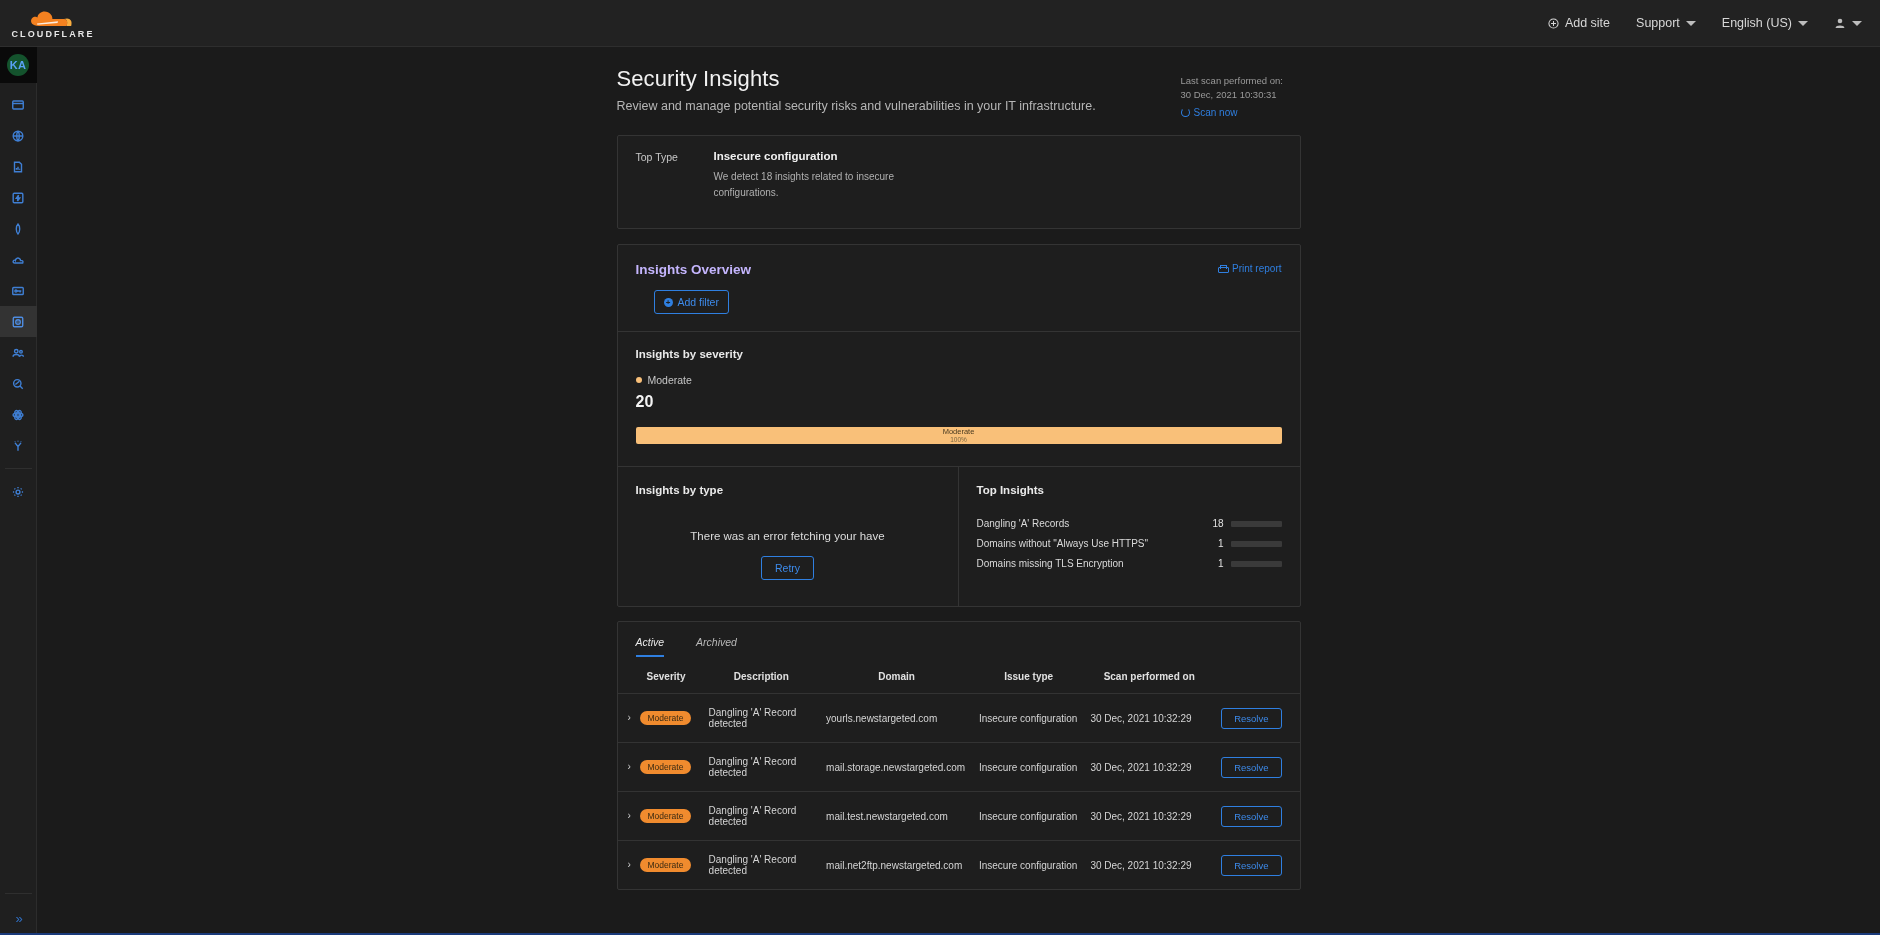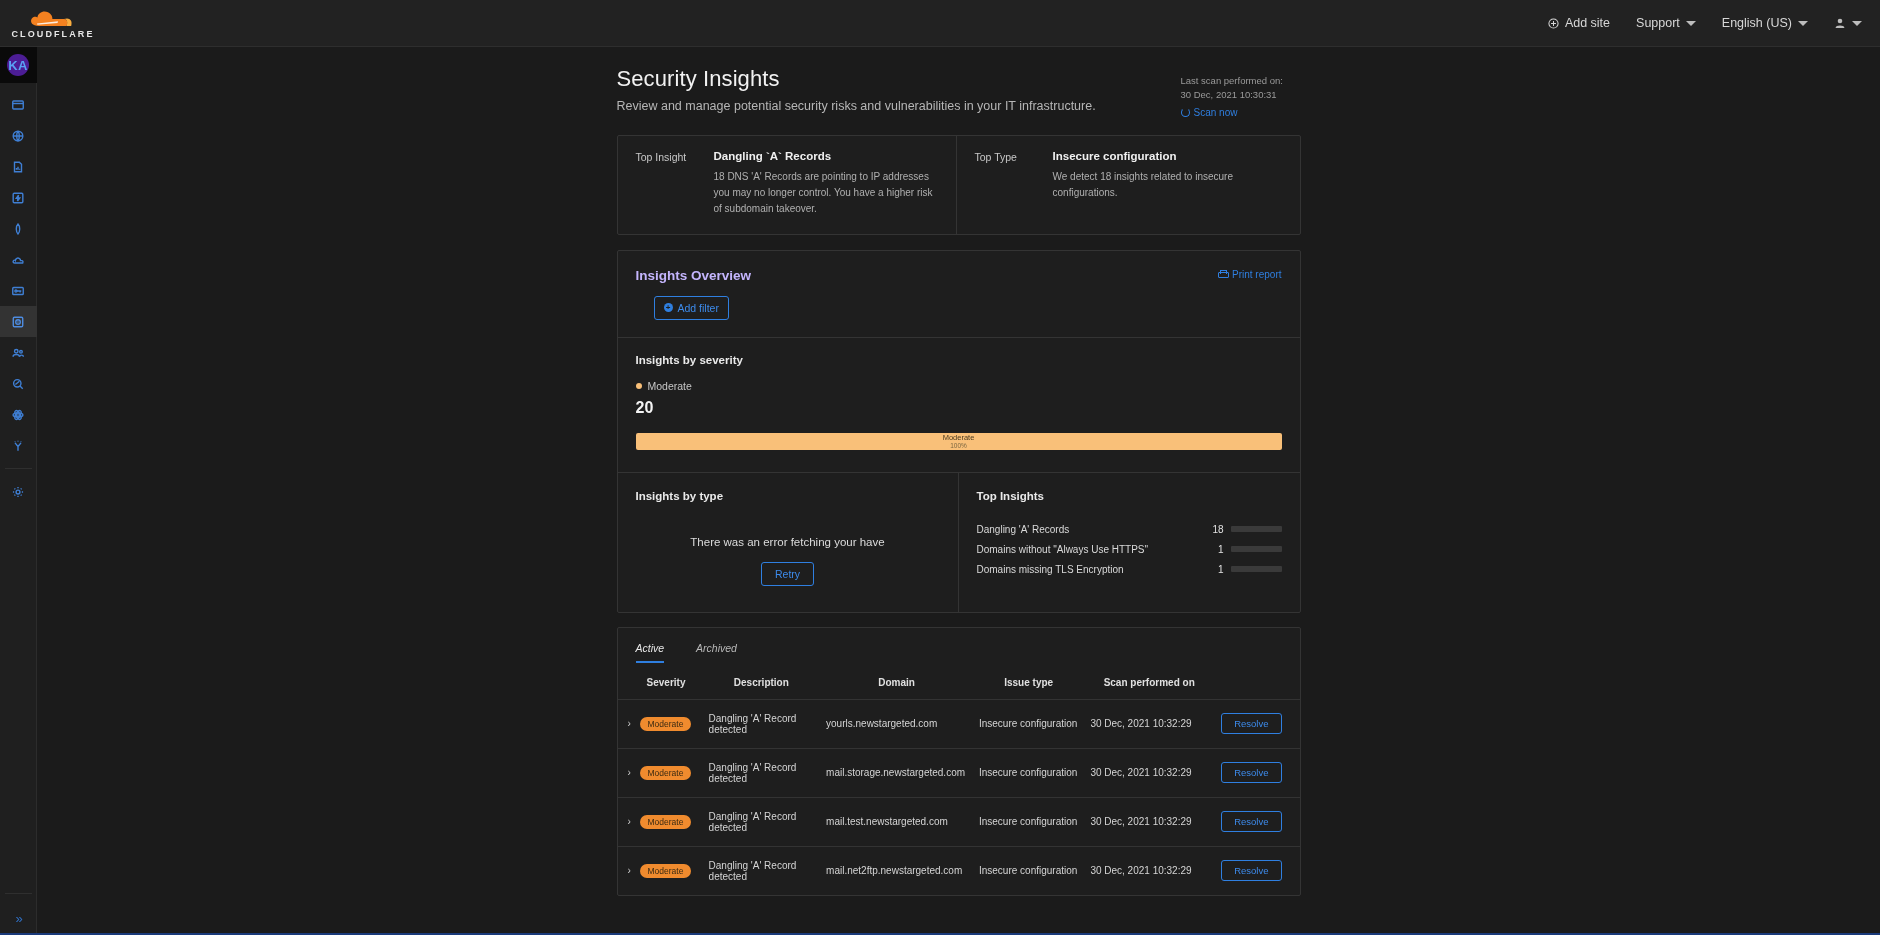"KA" .avatar { background: #4c1d95 -> #14532d; font-size: 13px -> 11px }
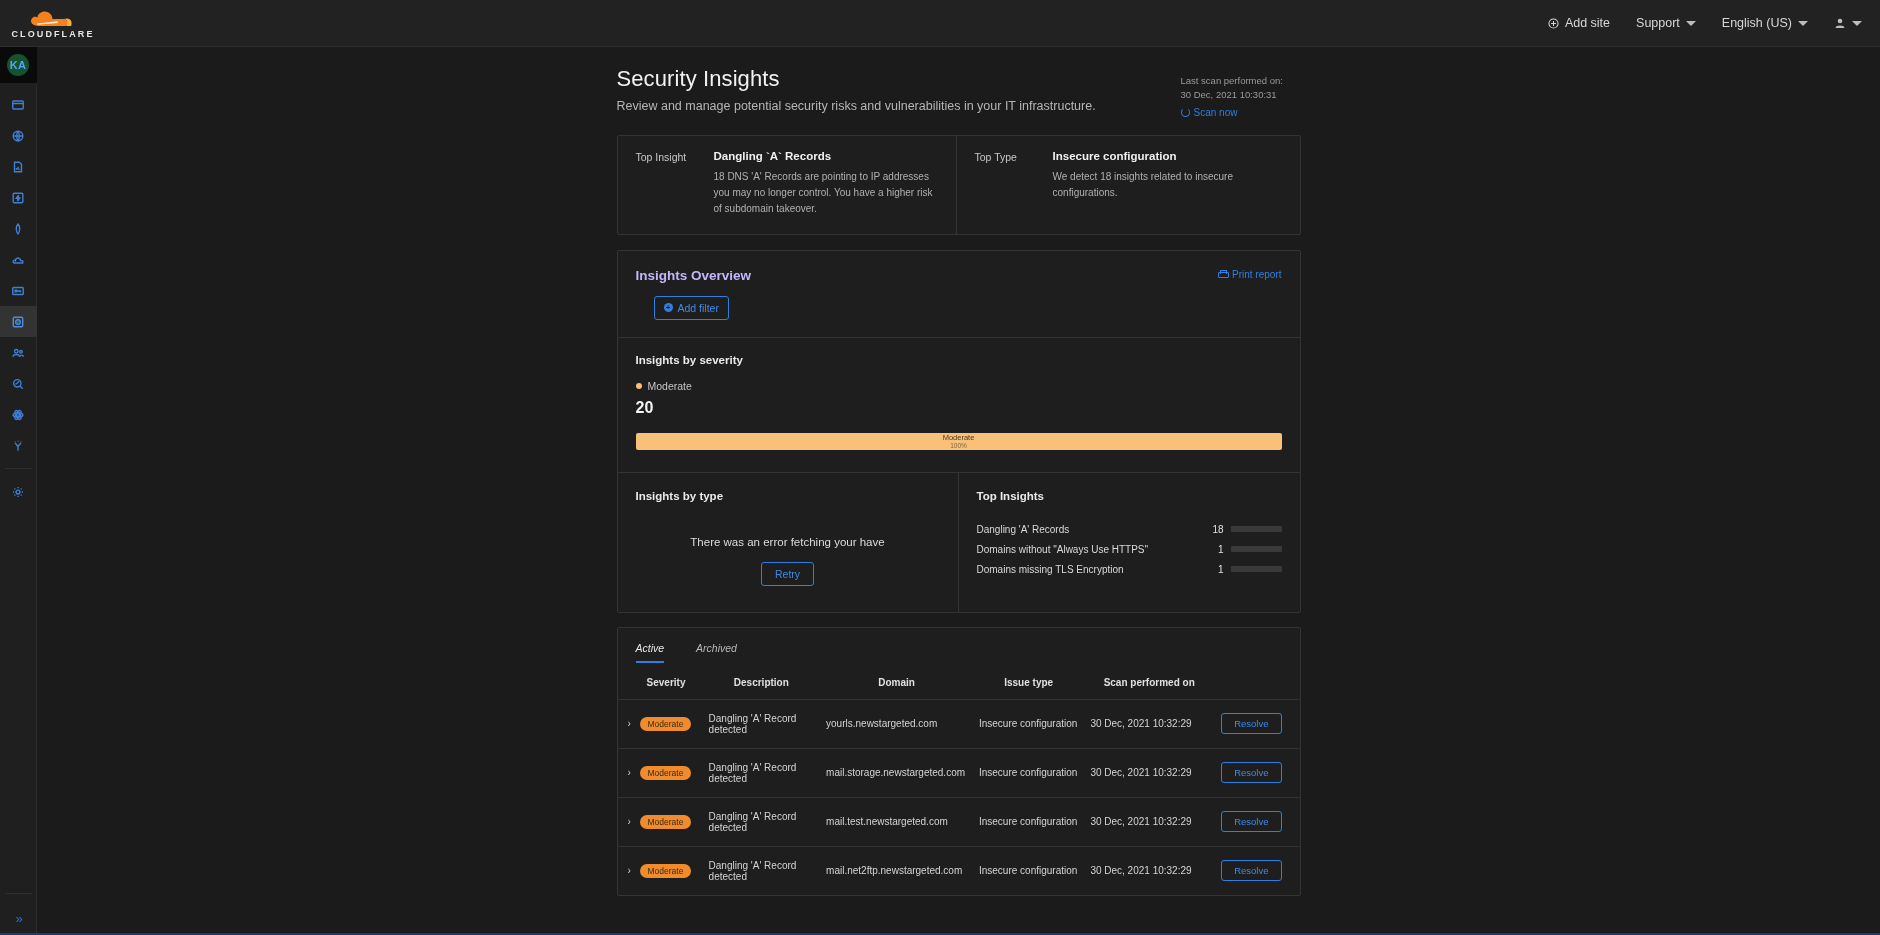"Top Insight" div.tc-col { html: <div> <div>Top Insight</div> <div> <div>Dangling `A` Records</div> <div>18 DNS 'A' Records are pointing to IP addresses you may no longer control. You have a higher risk of subdomain takeover.</div> </div> </div> -> none }
